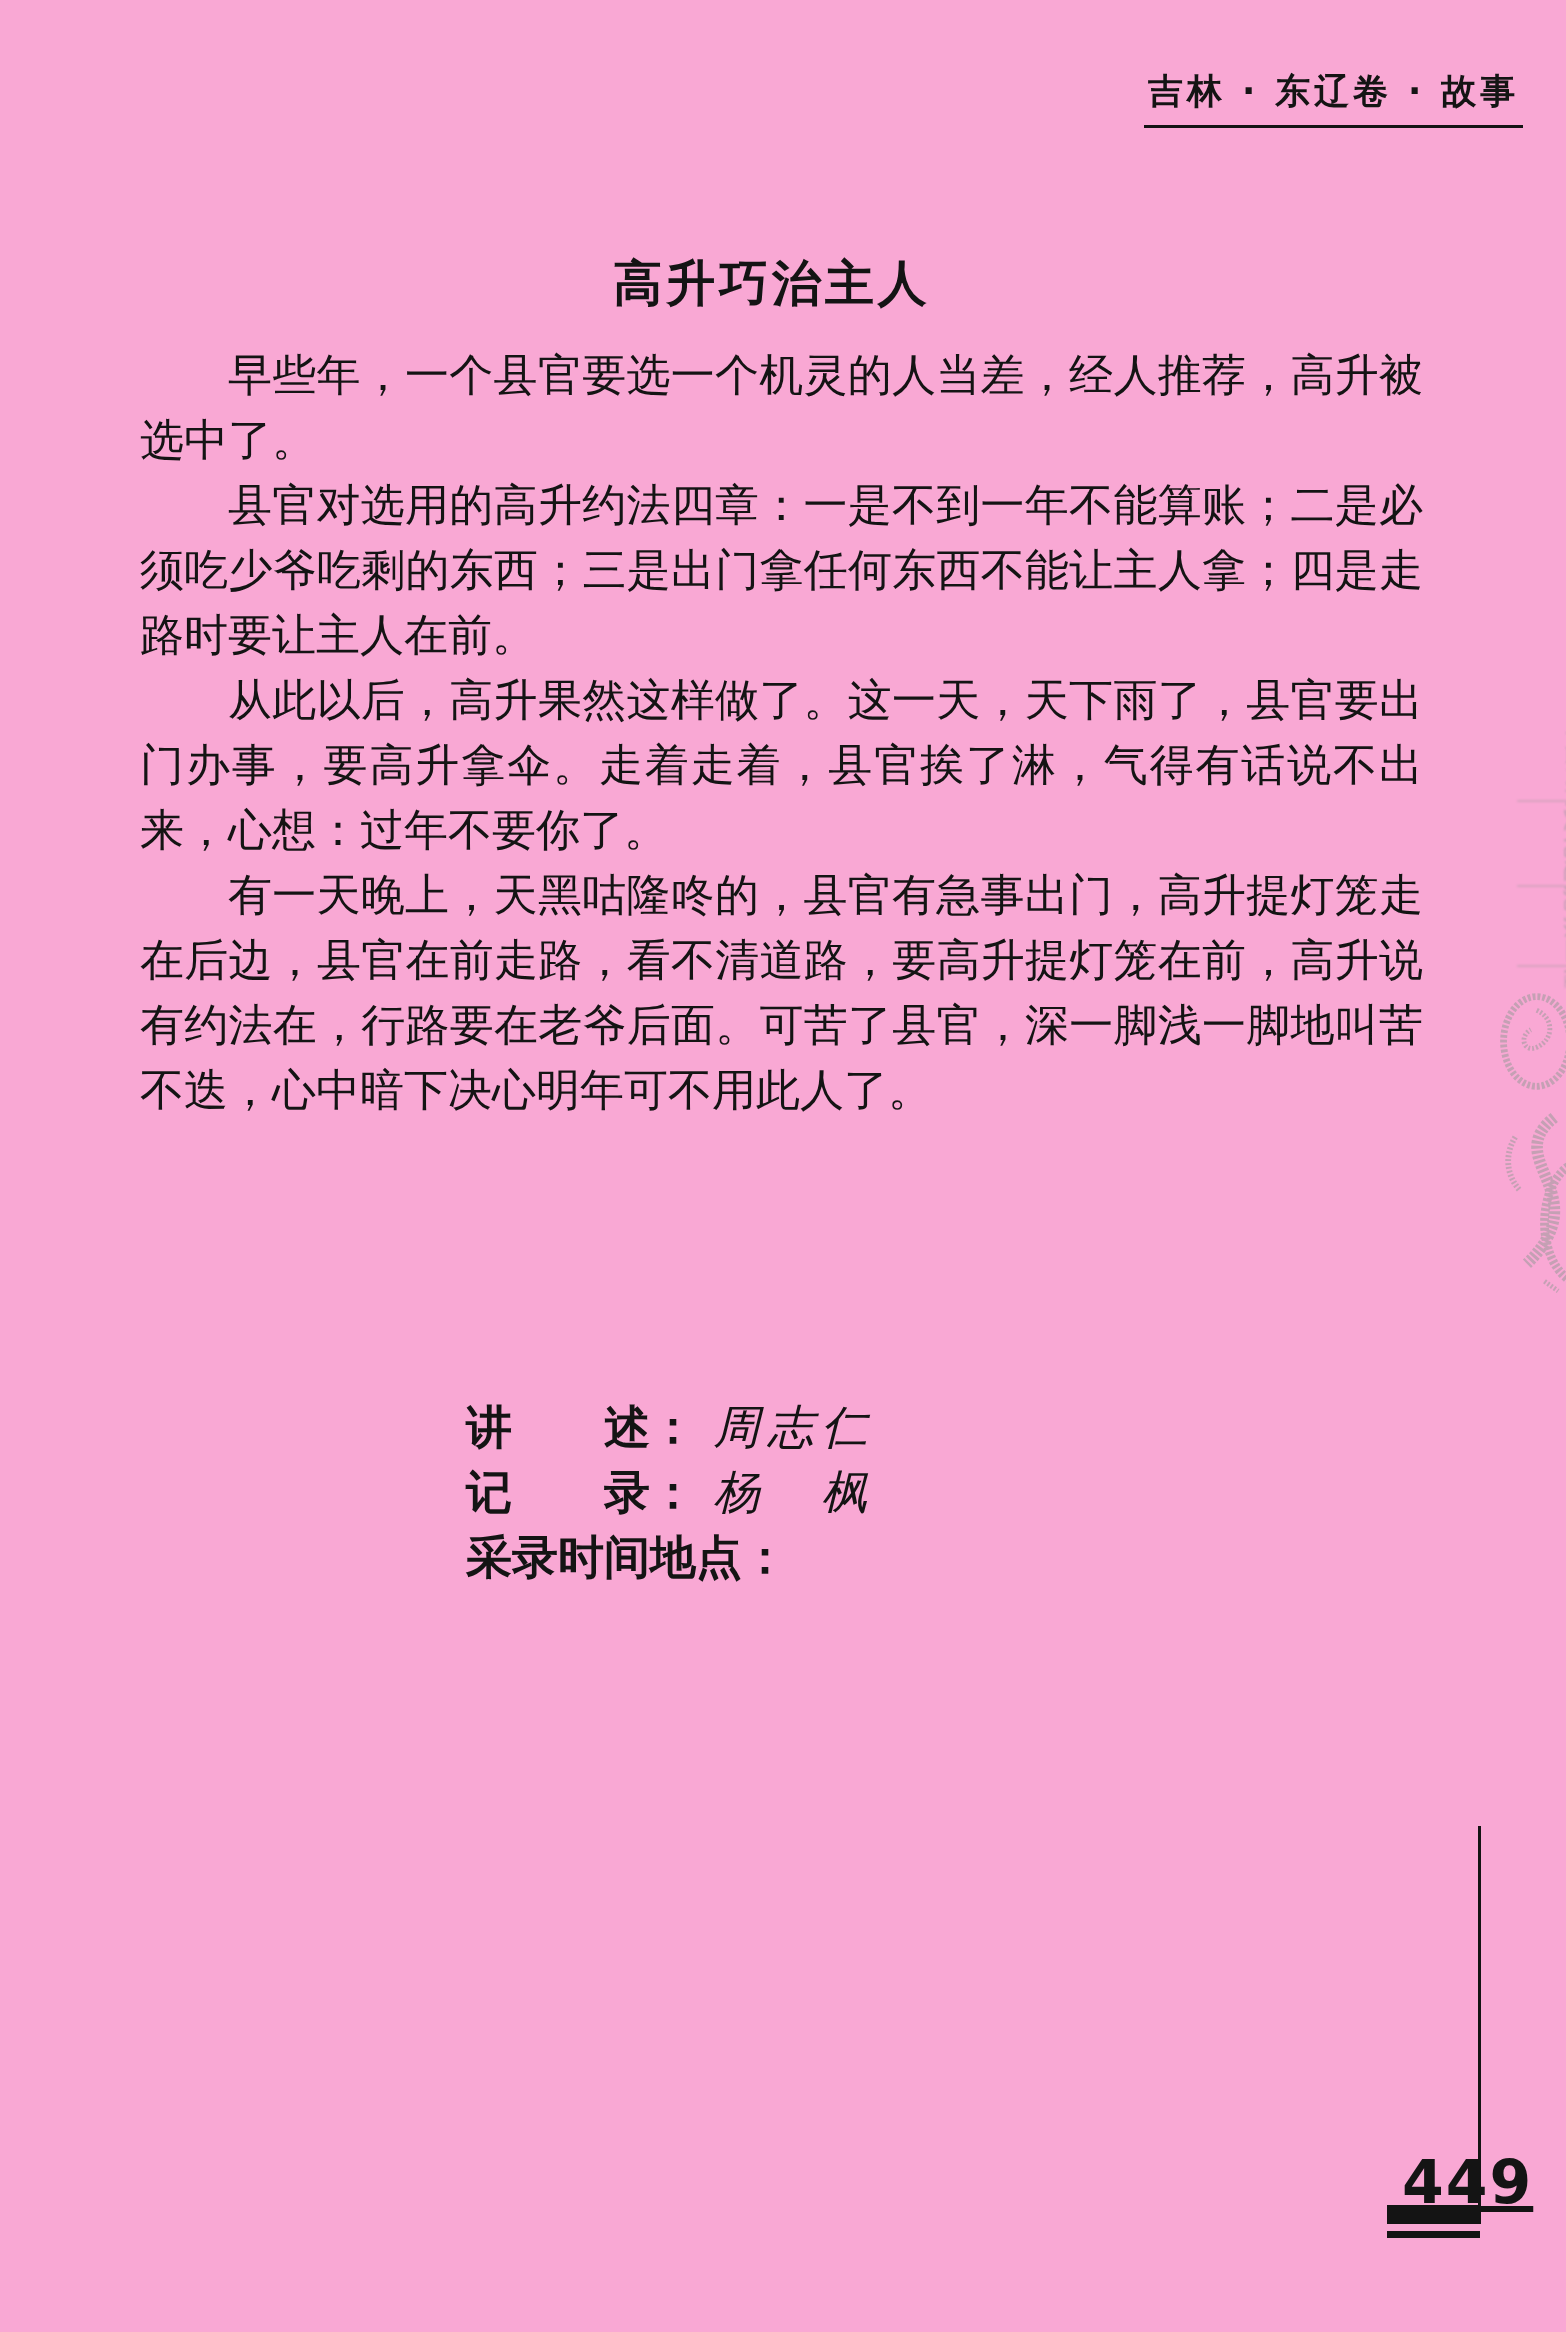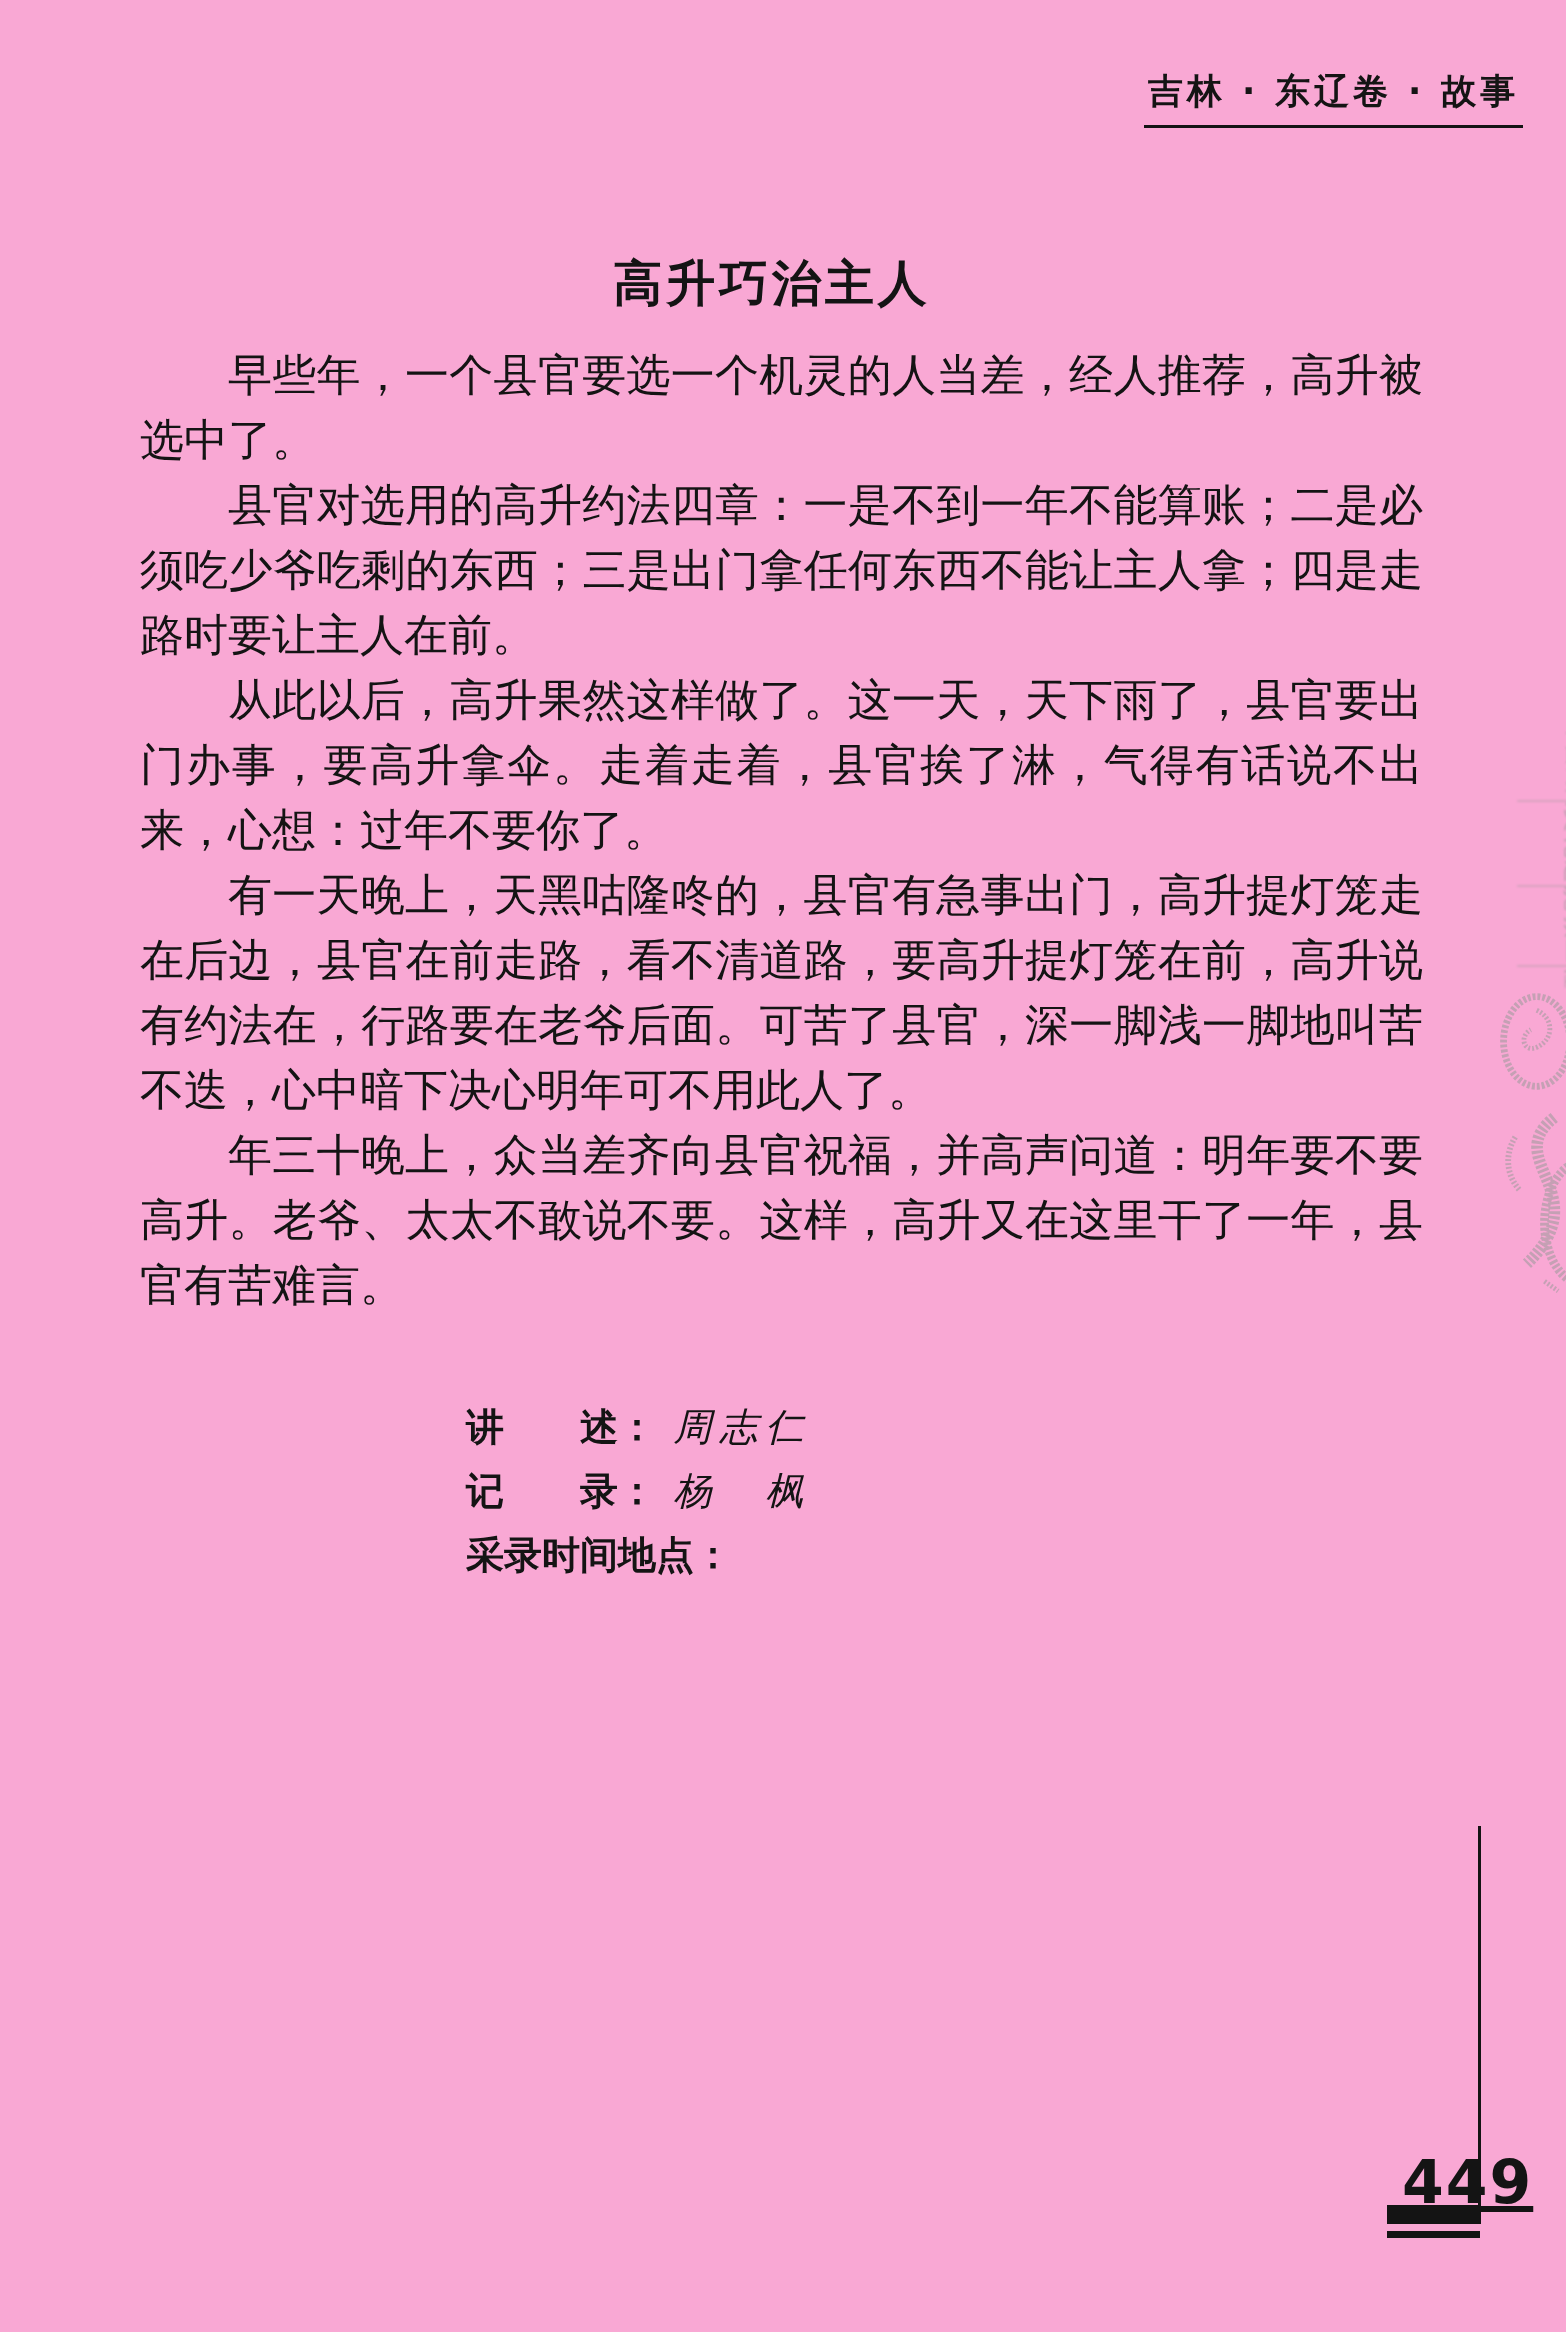"年三十晚上，众当差齐向县官祝福，并高声问道：明年要不要高升。老爷、太太不敢说不要" p { html: <p>年三十晚上，众当差齐向县官祝福，并高声问道：明年要不要高升。老爷、太太不敢说不要。这样，高升又在这里干了一年，县官有苦难言。</p> -> none }
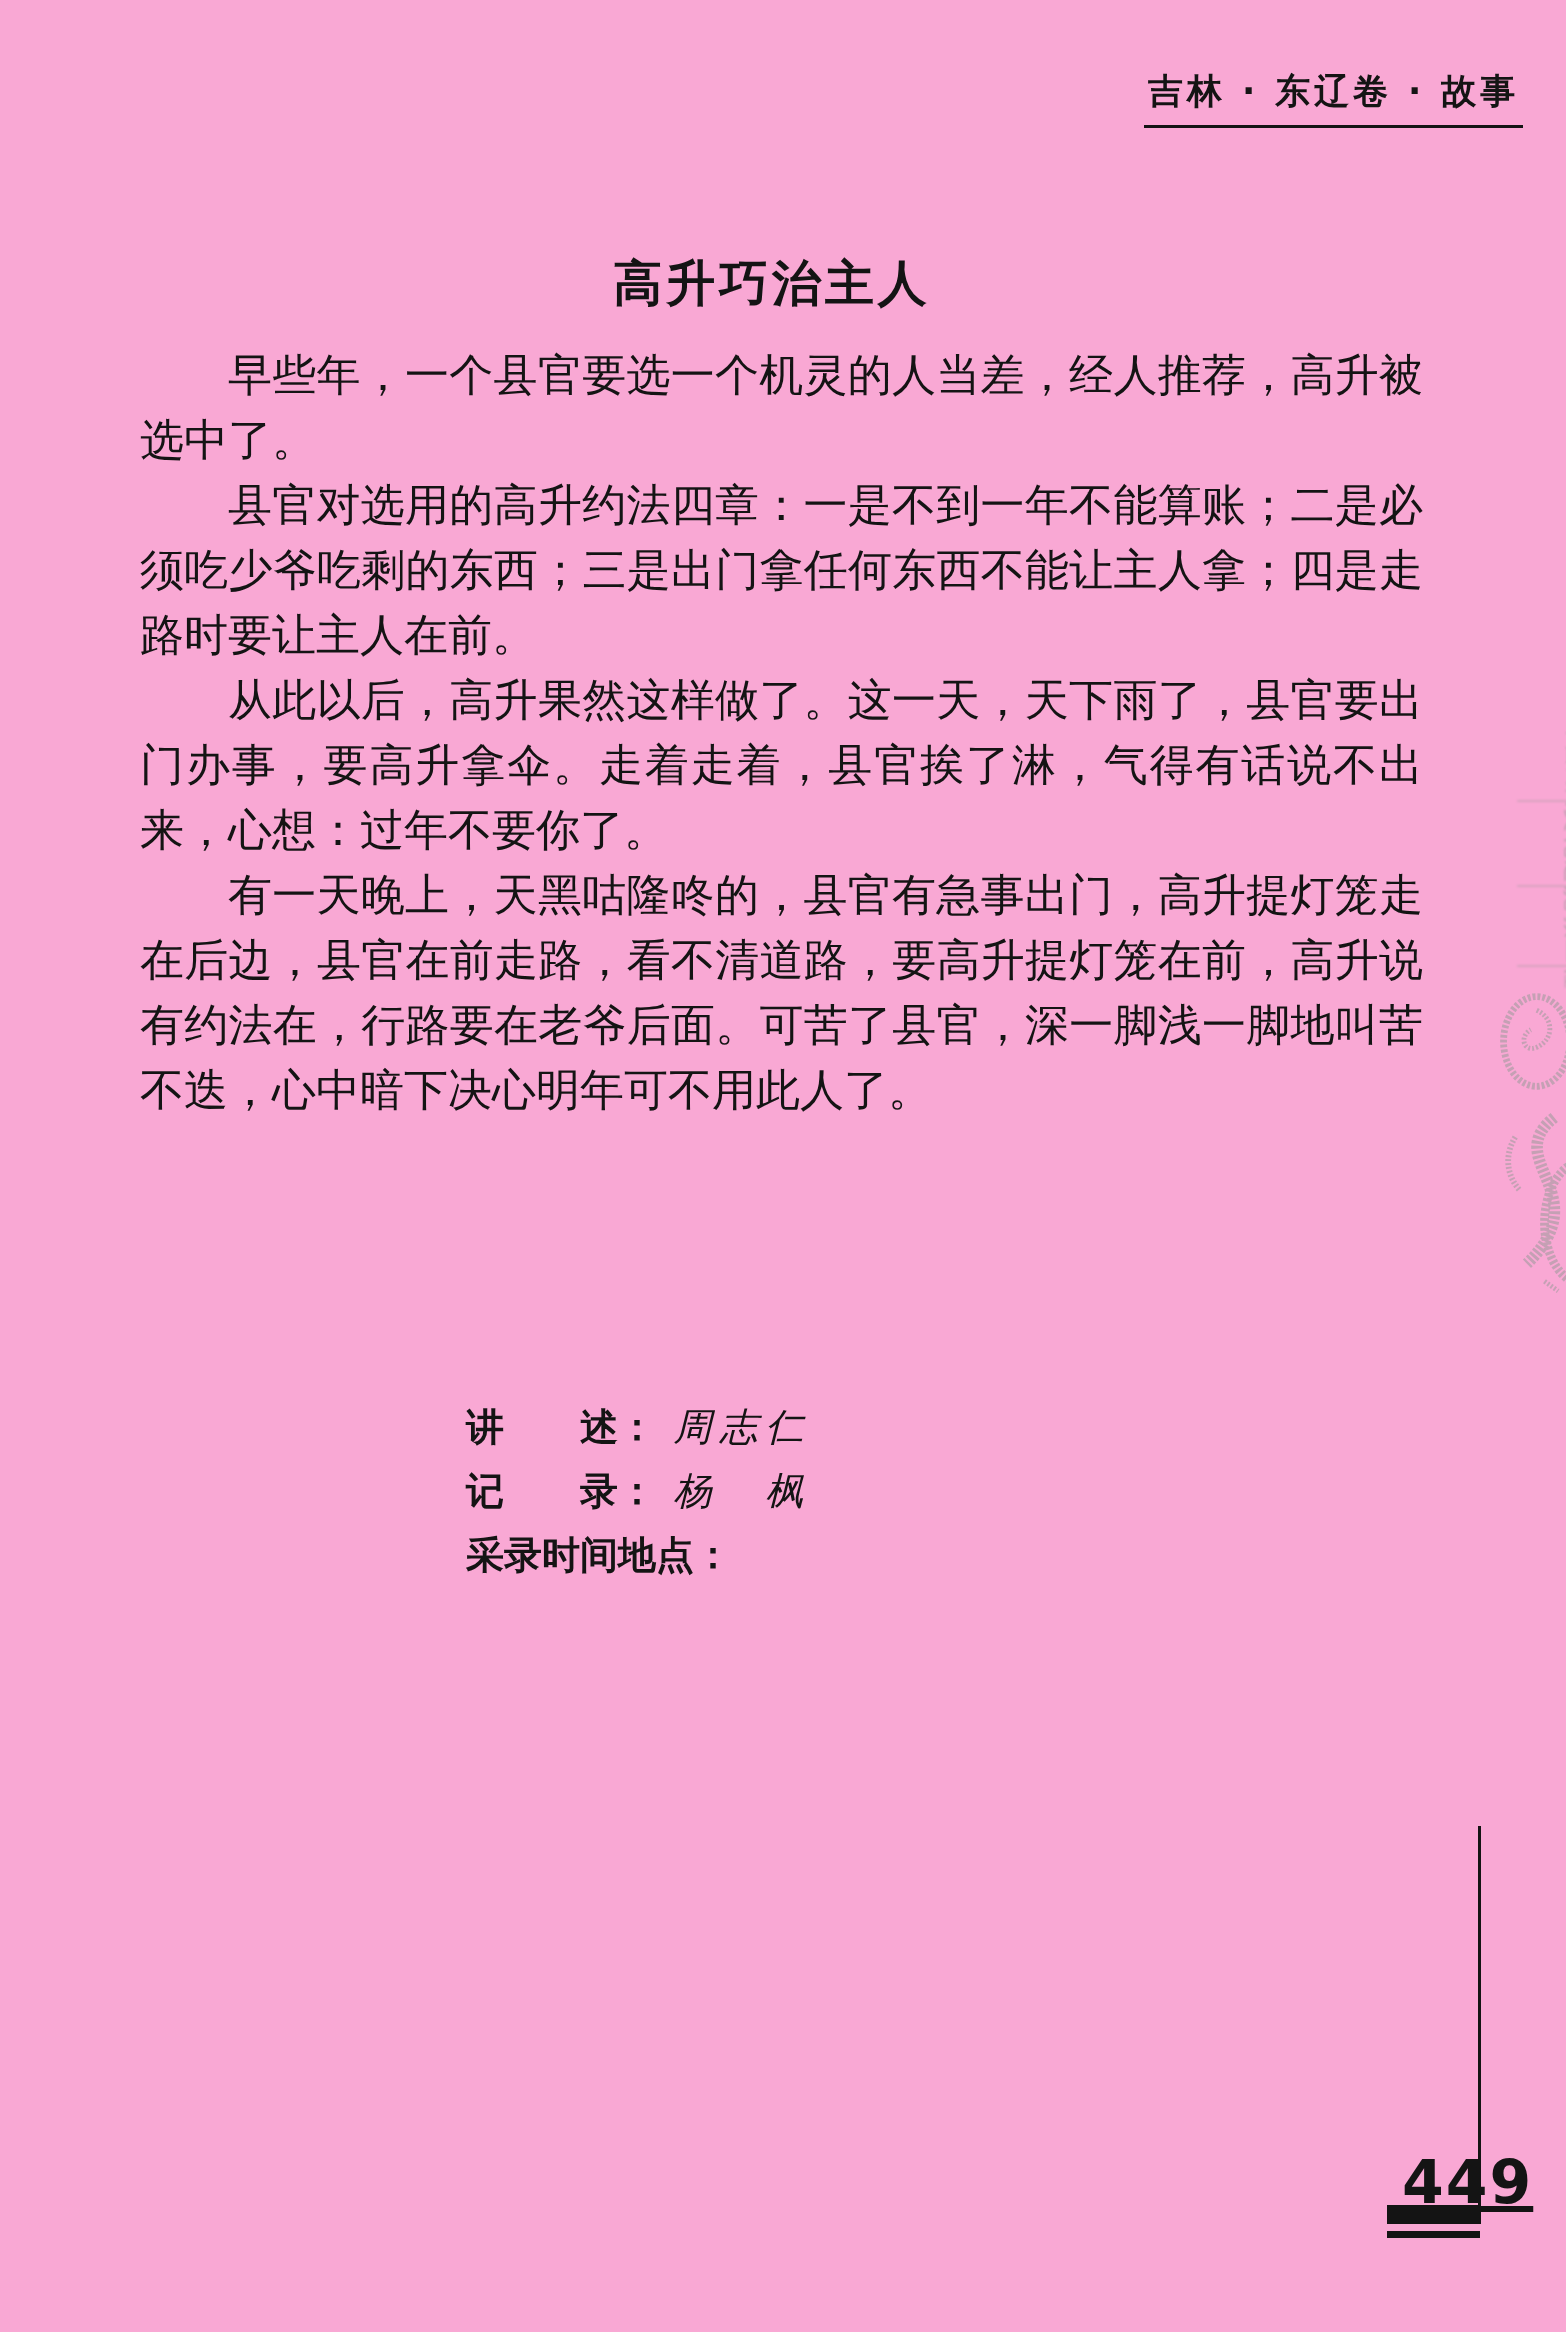"讲 述：" .attribution { font-size: 38px -> 46px }
